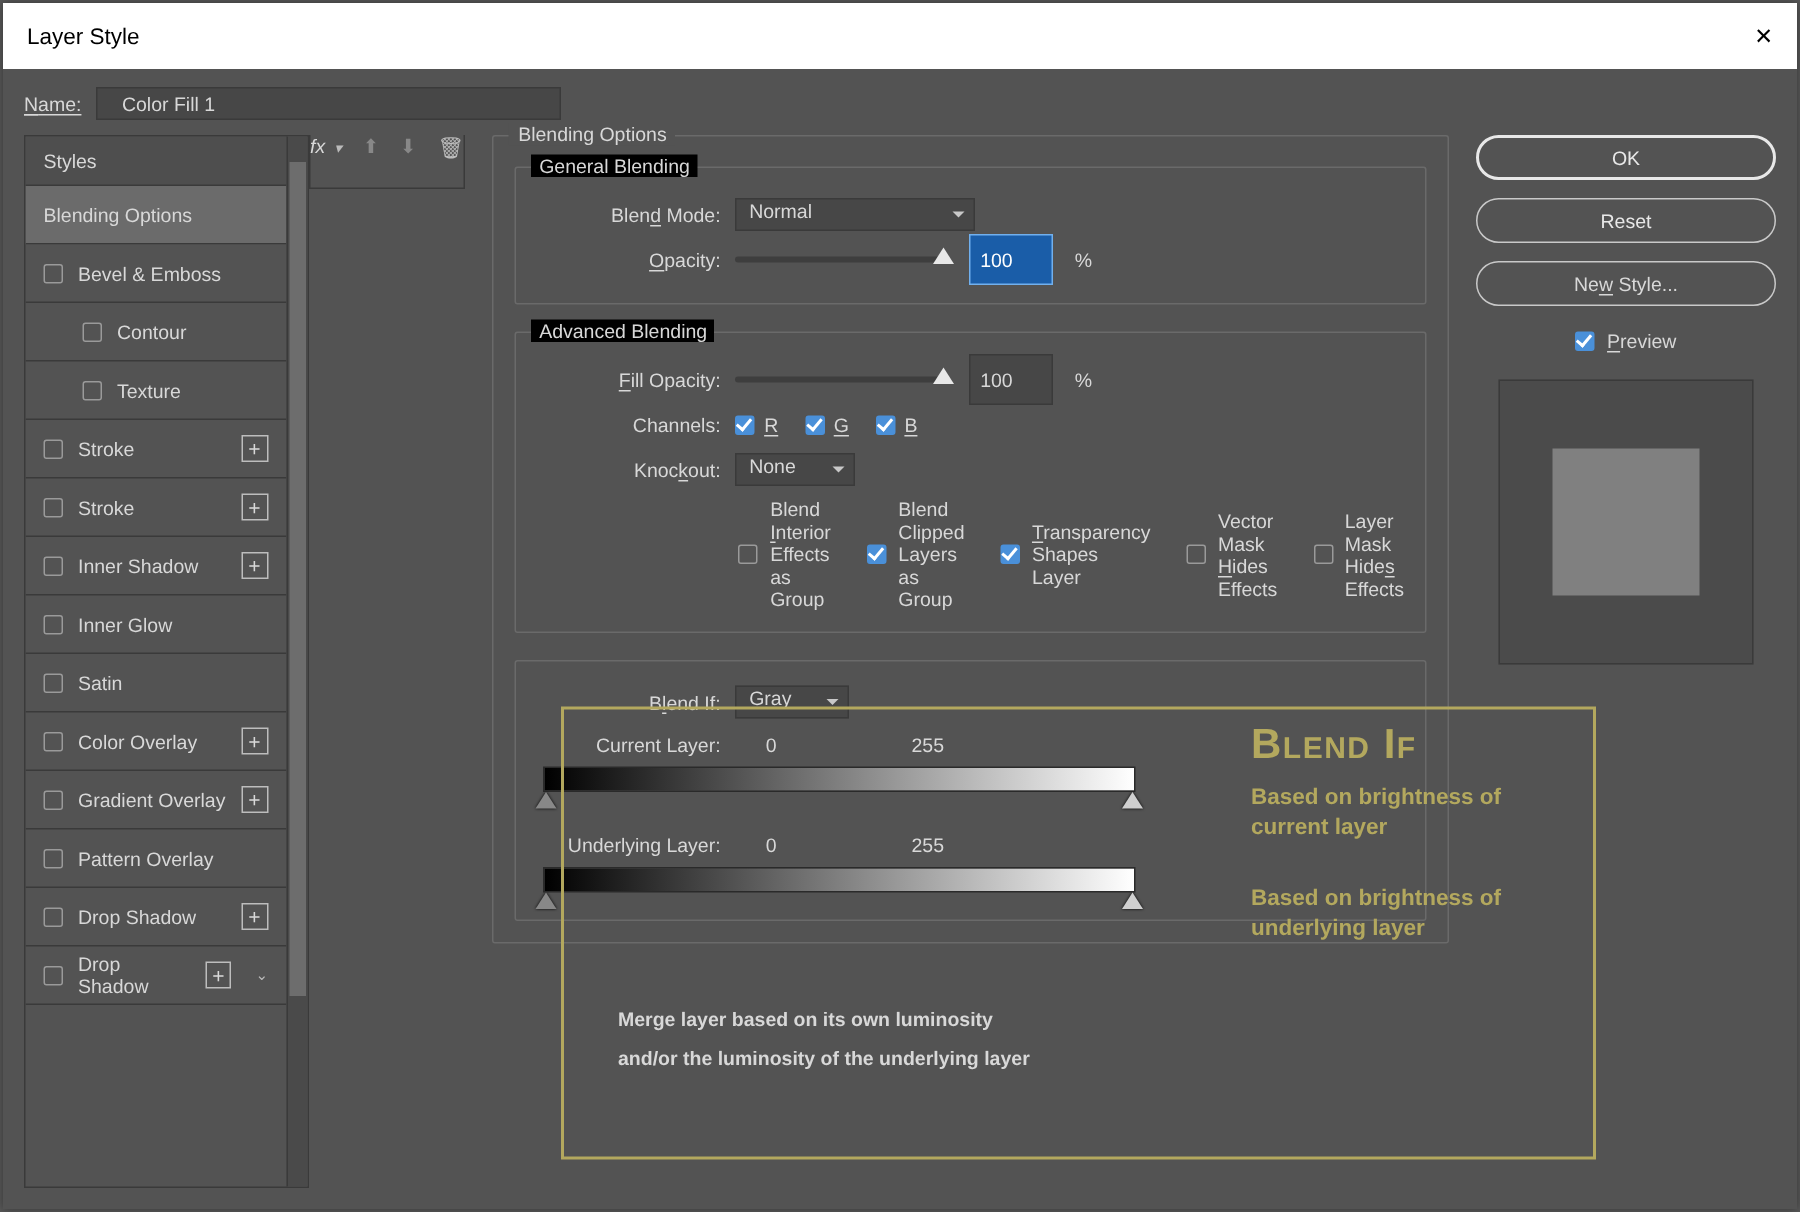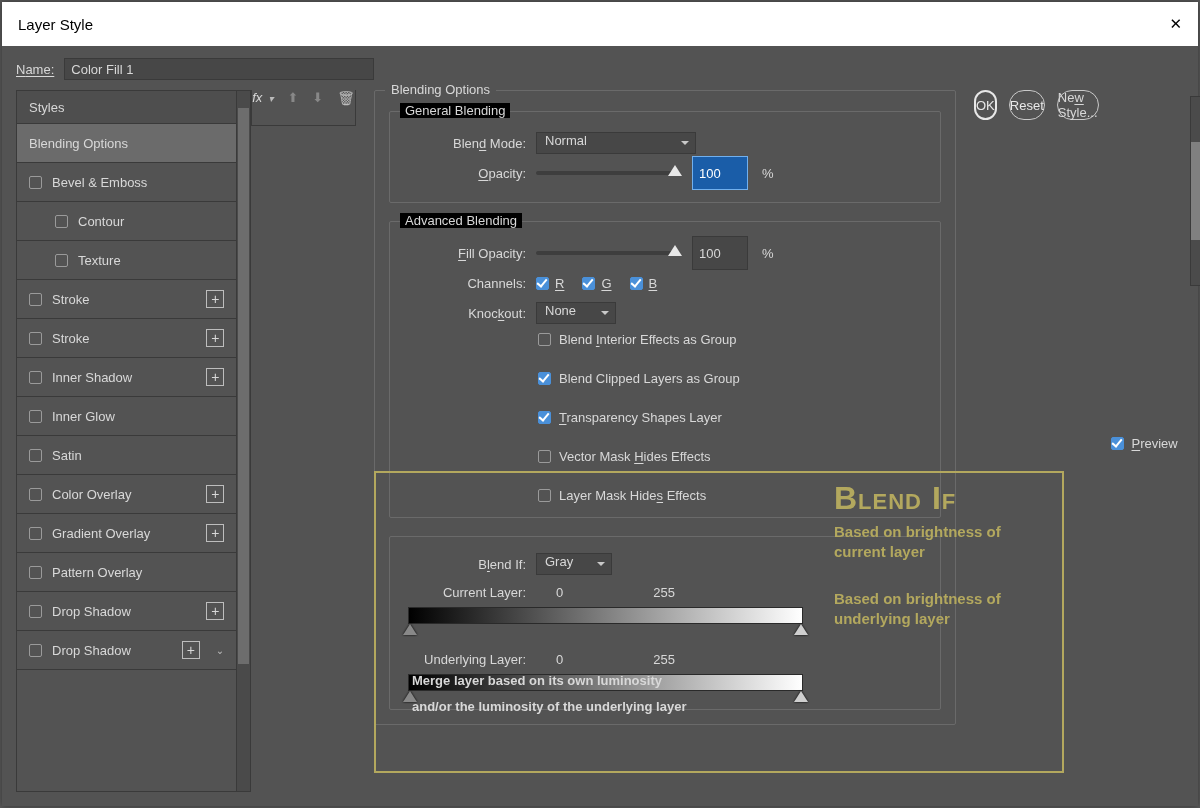"Color Fill 1" .name-row input { padding: 0 6px -> 0 16px }
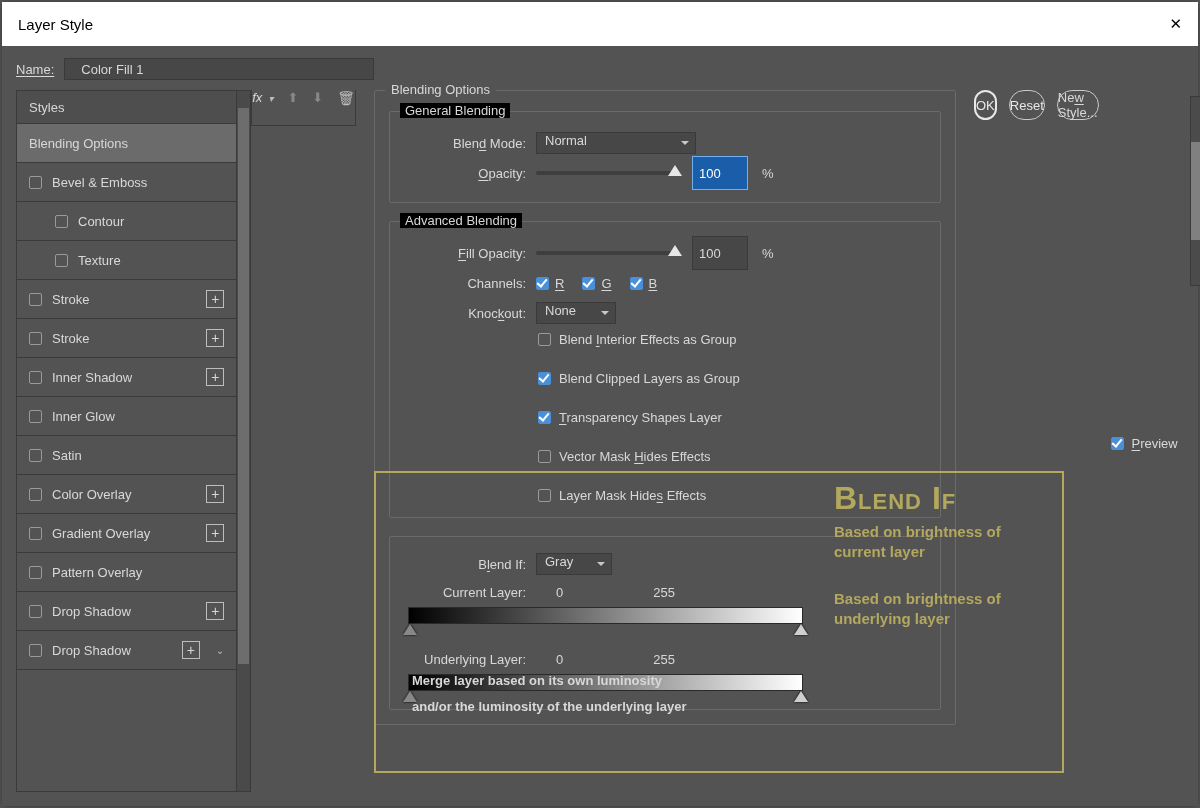"OK" .right { align-items: none -> center; flex-direction: row -> column }
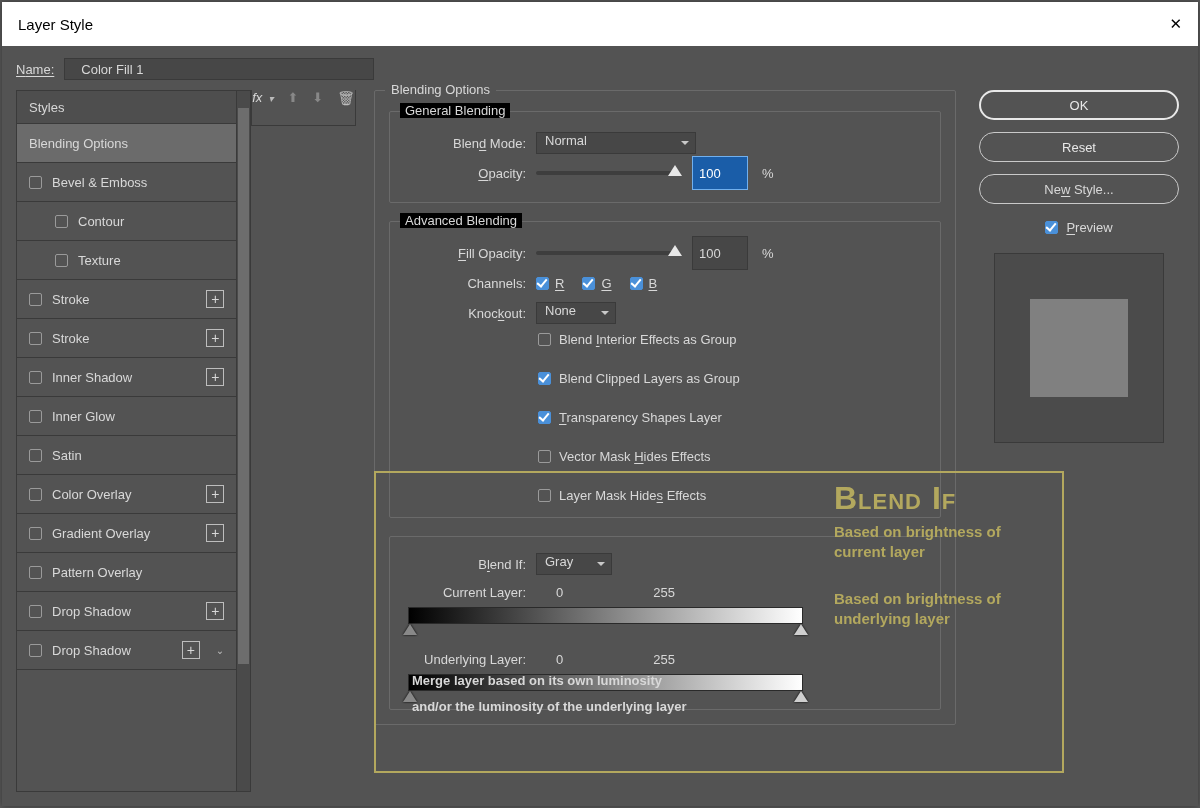"Blend Interior Effects as Group" .opts { flex-direction: column -> row }
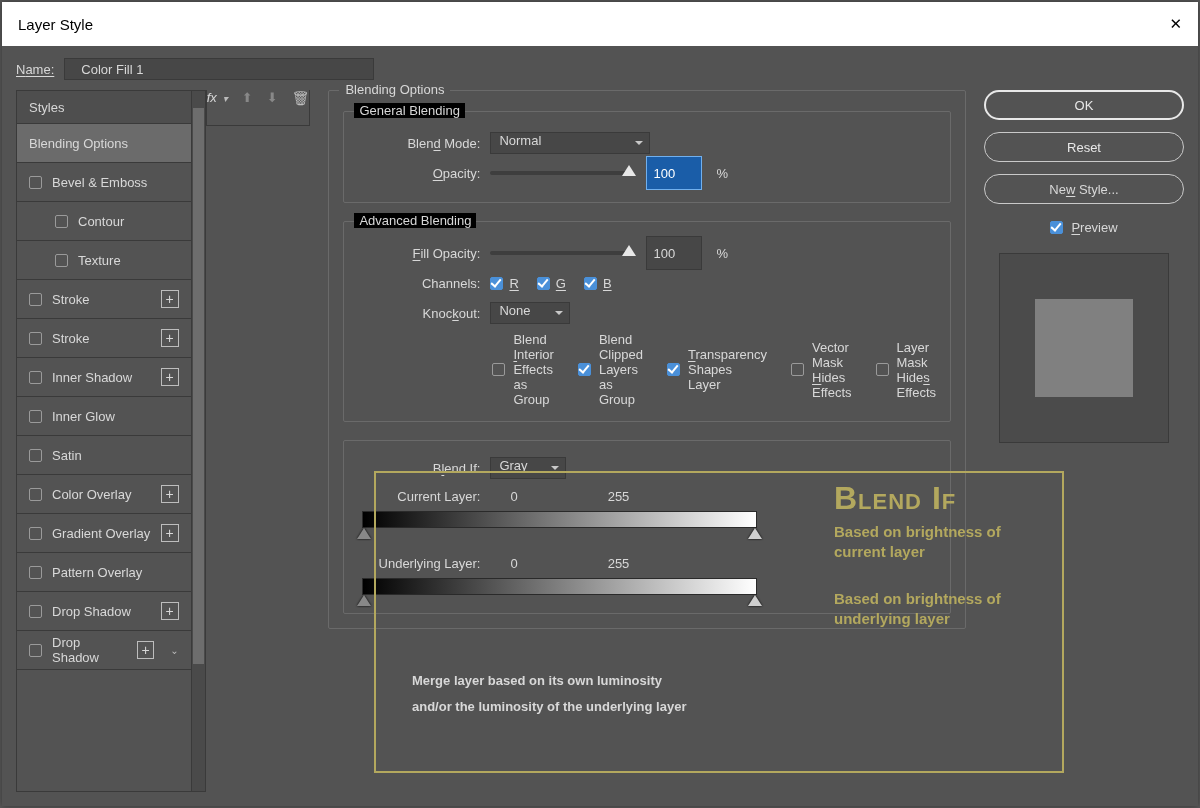"Blend If" .anno-title { font-size: 32px -> 28px }
